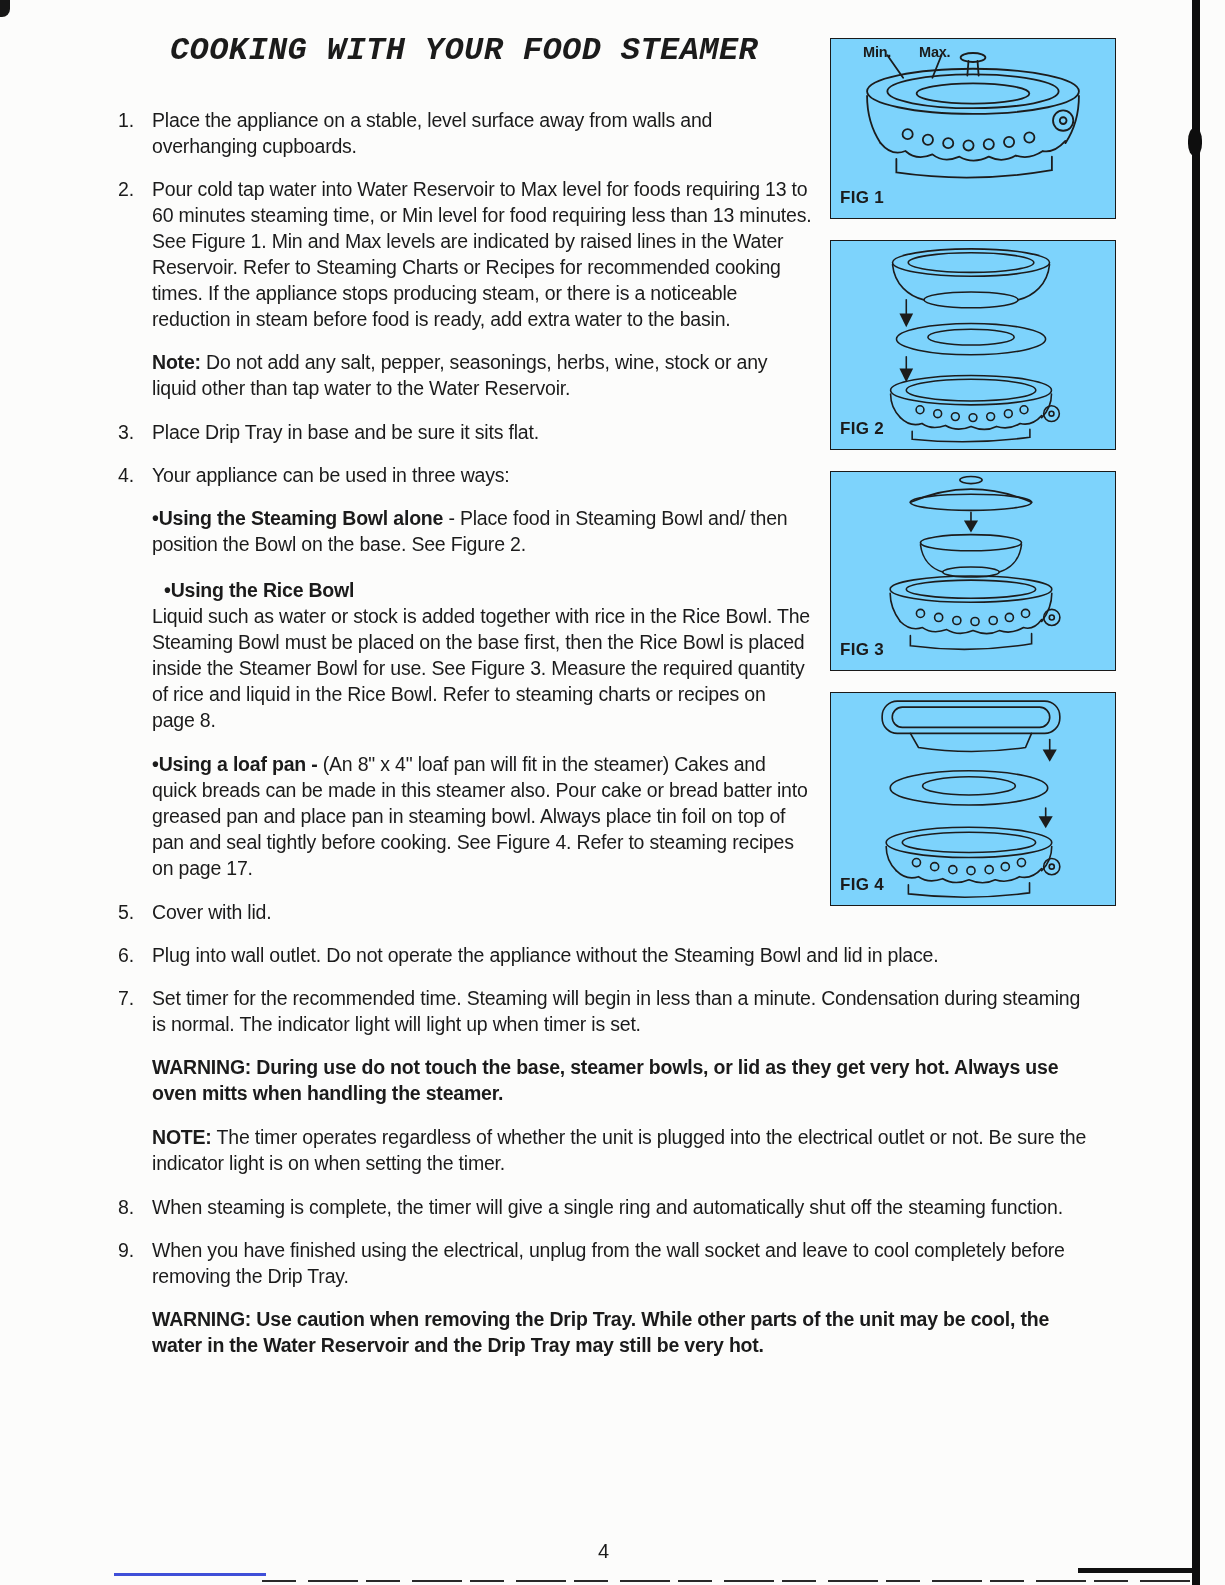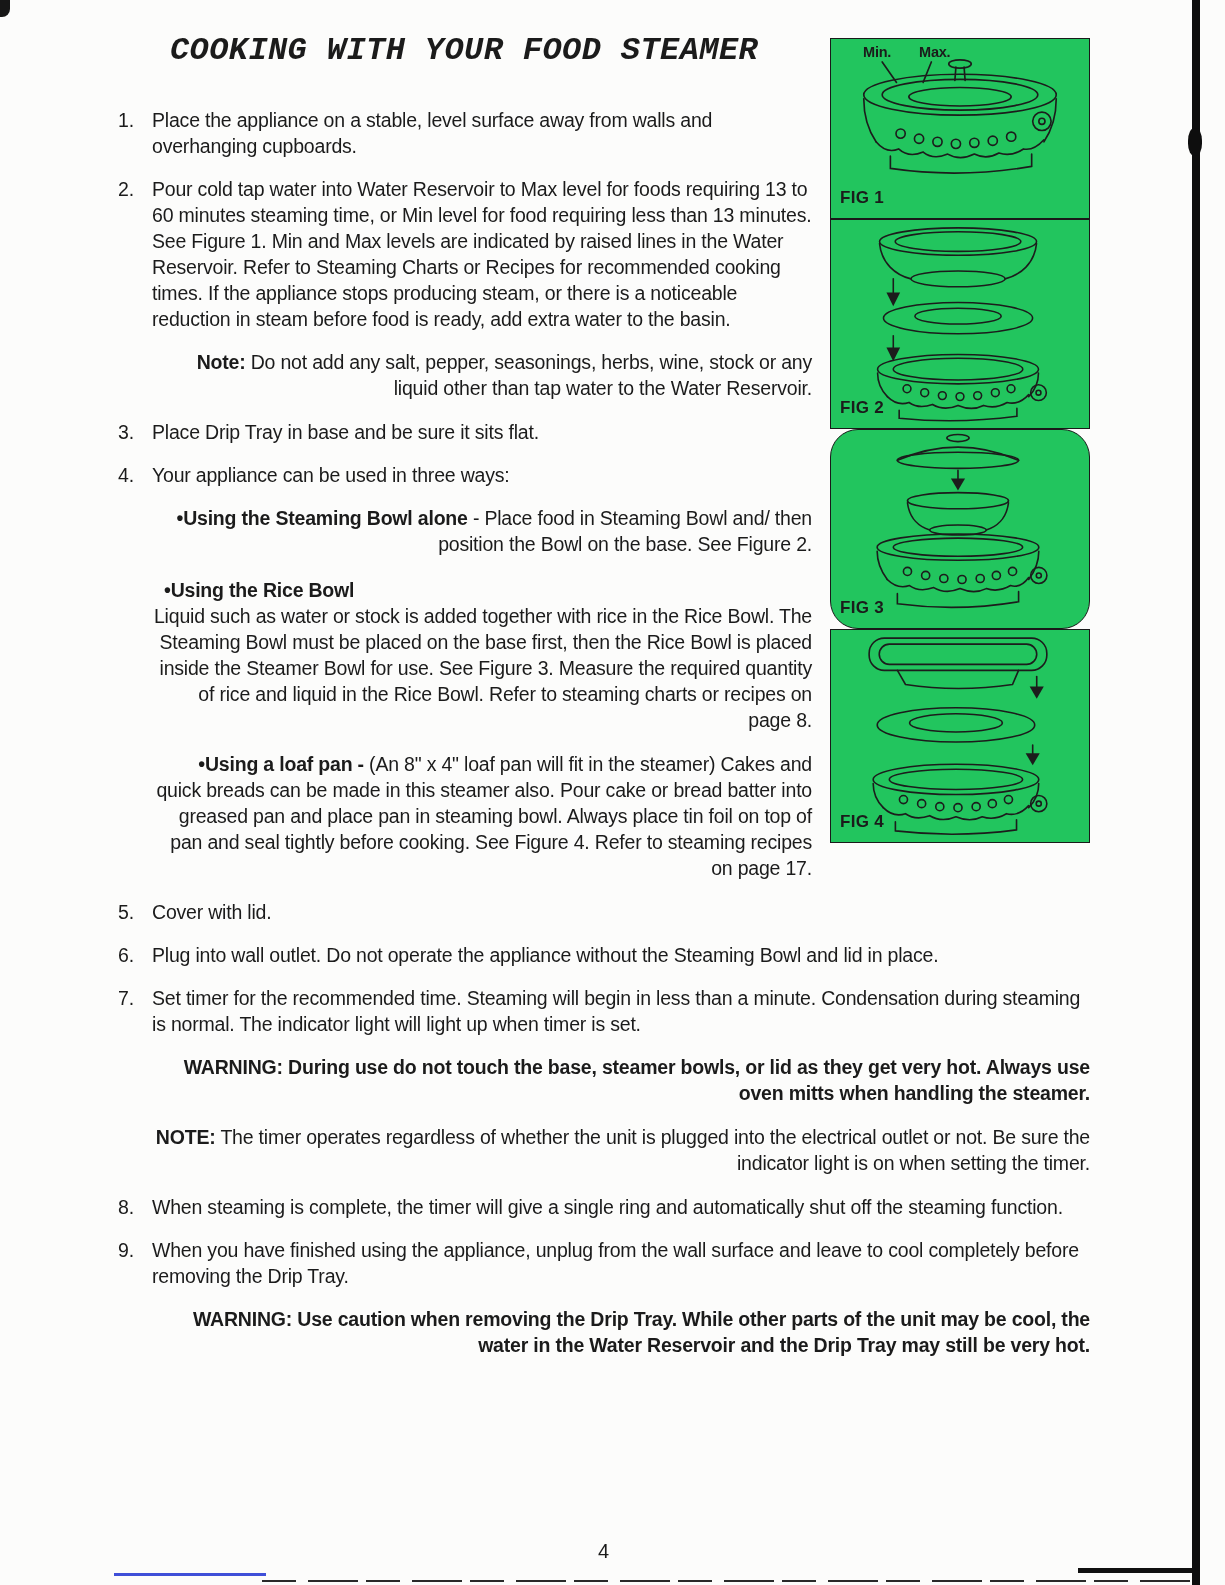"Min." .figbox { background: #22c55e -> #7dd3fc; margin-bottom: 0 -> 21px; width: 260px -> 286px }
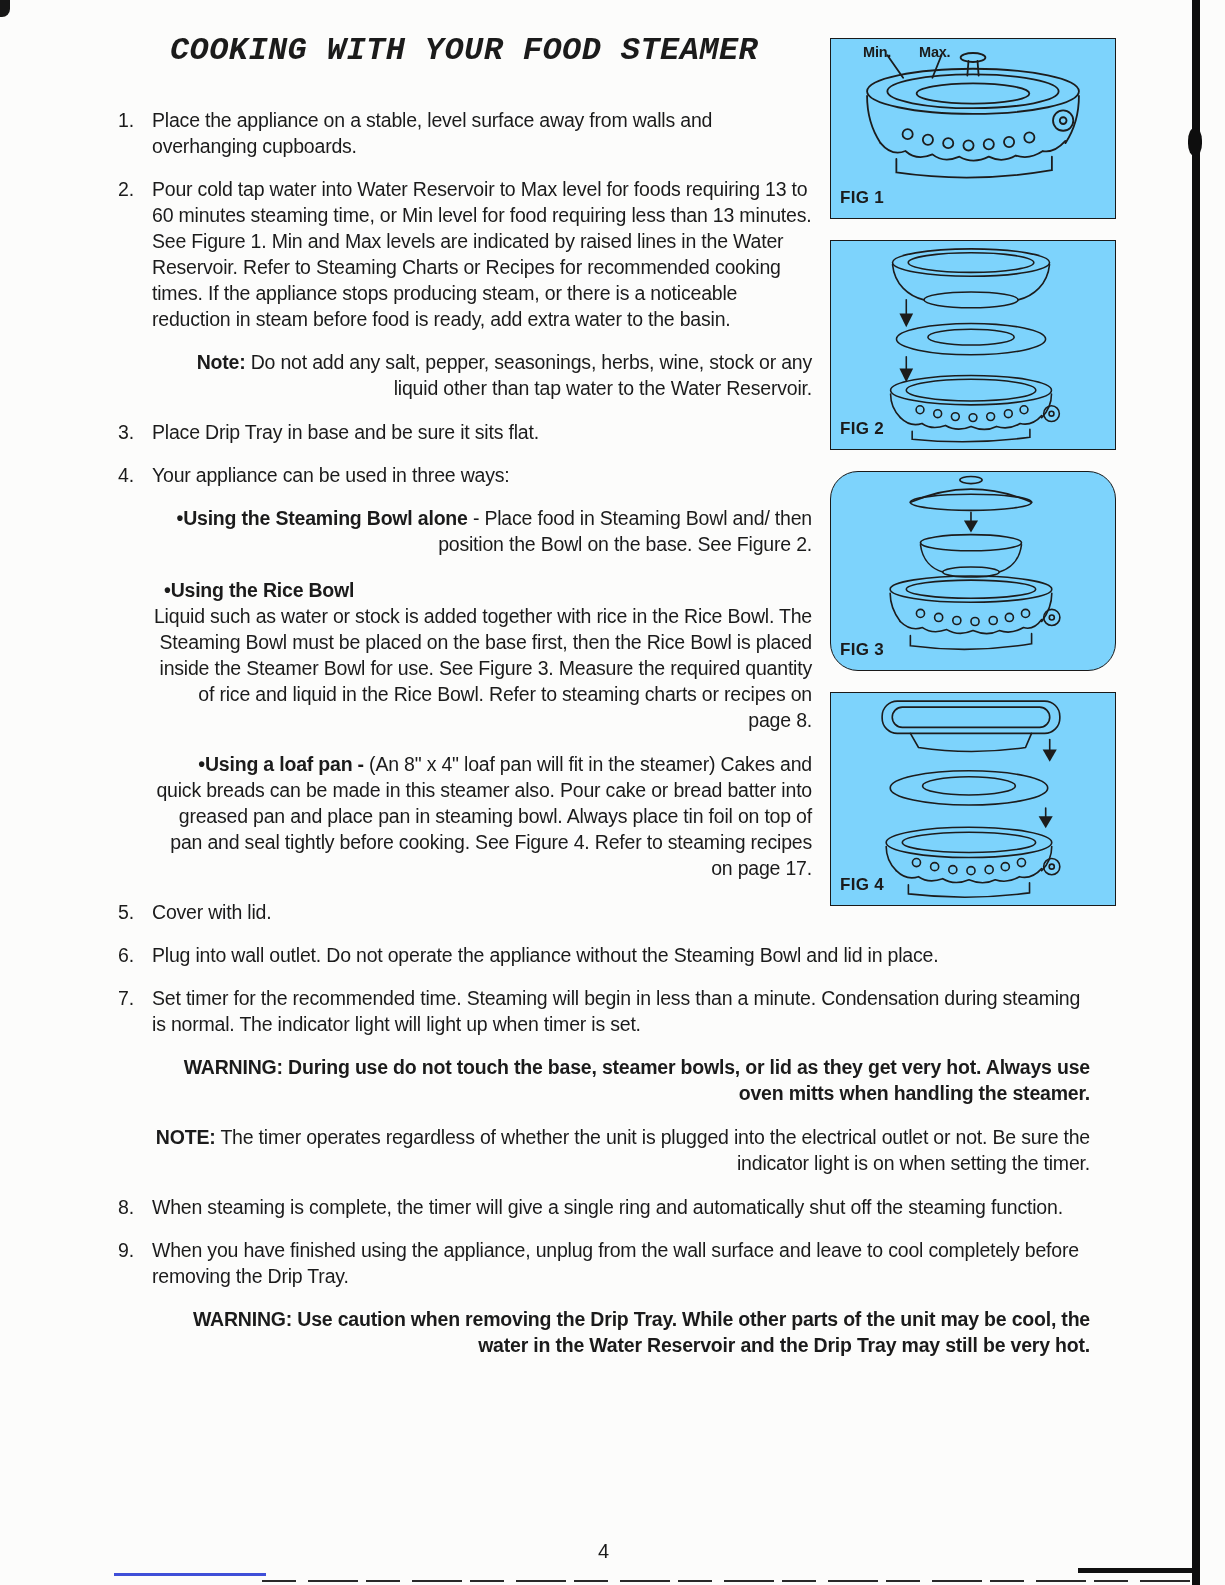"Note: Do not add any" .sub { text-align: right -> none }
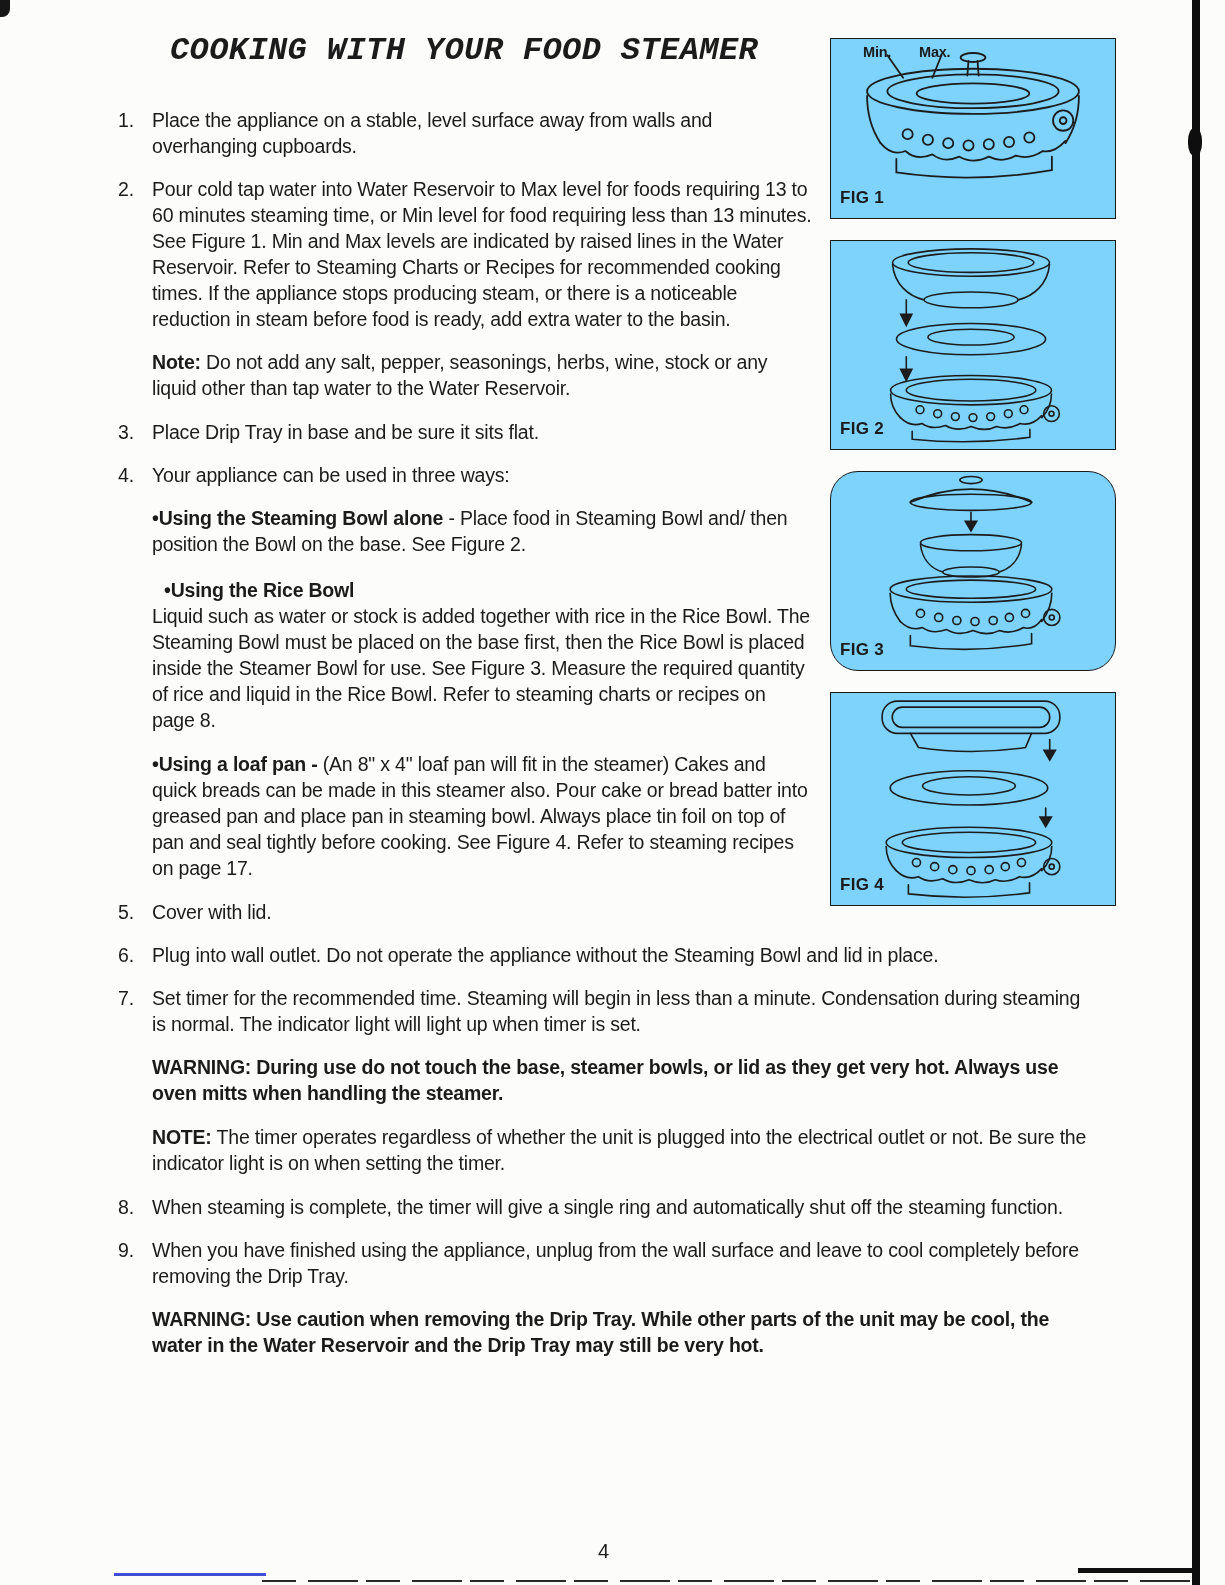"FIG 3" .figbox.f3 { border-radius: 28px -> none }
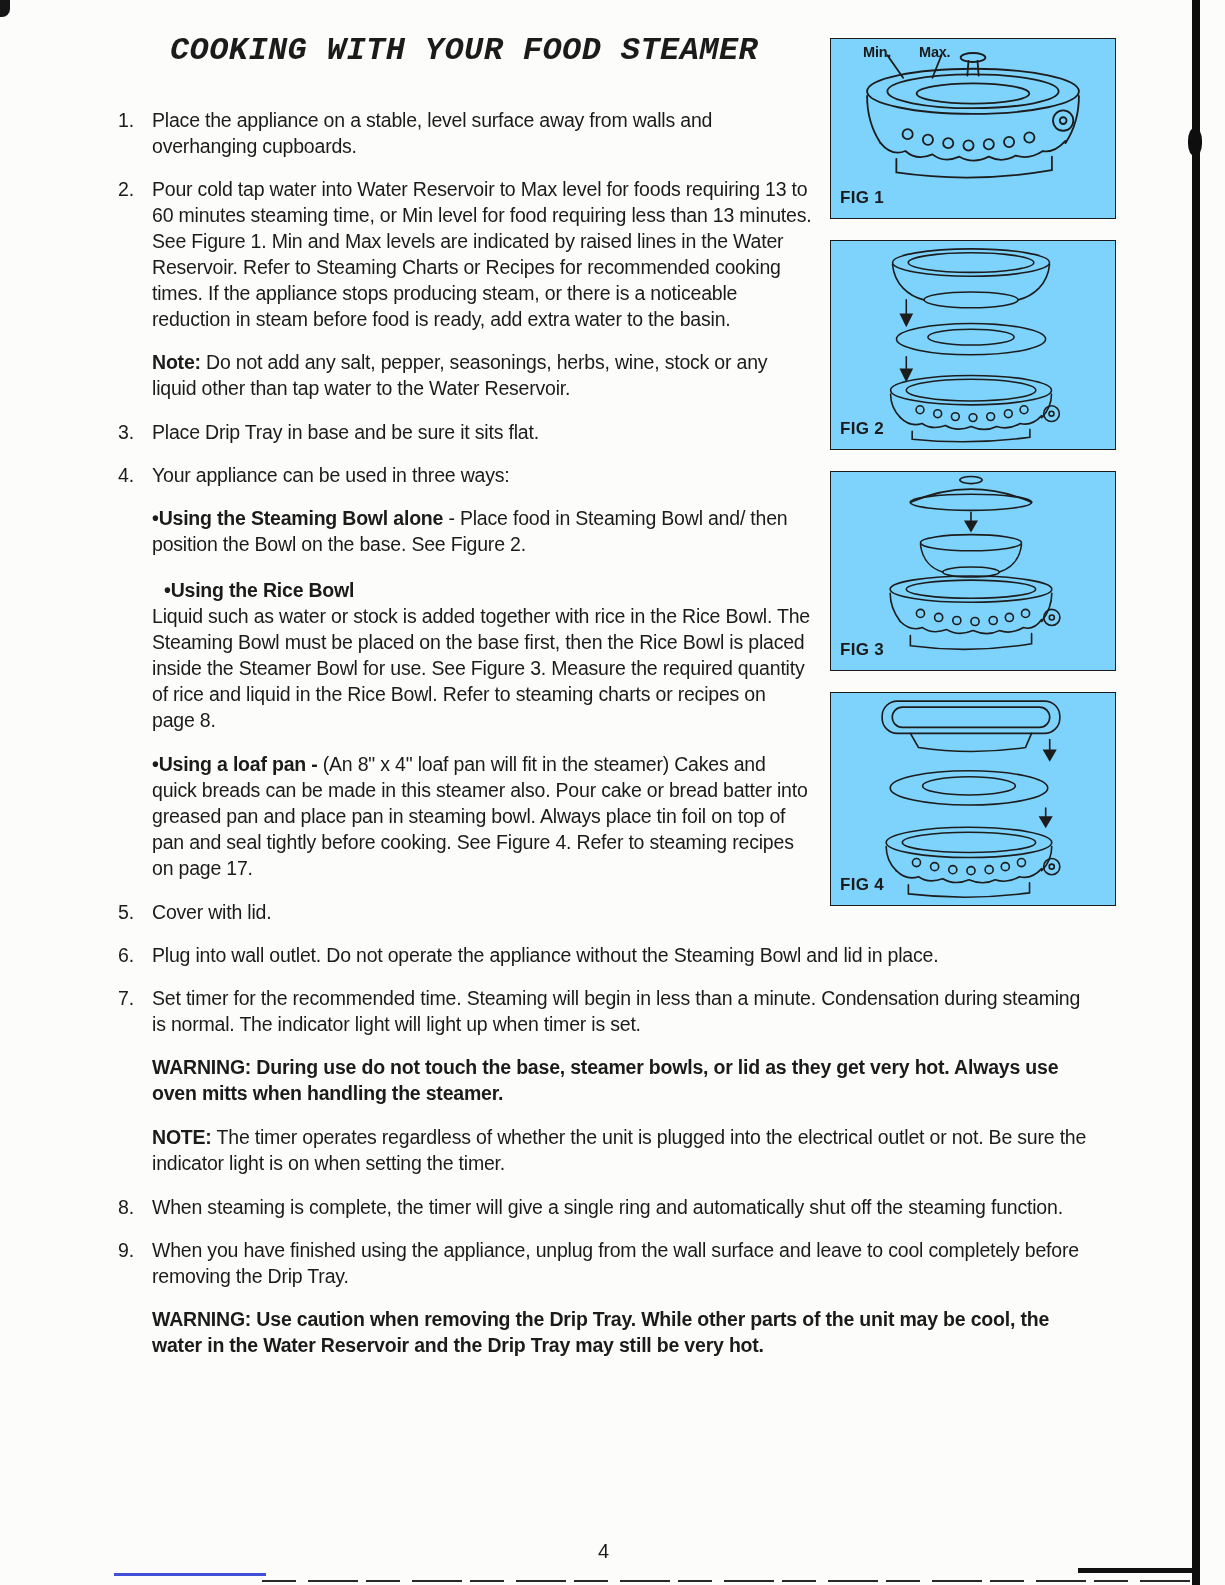"When you have finished using" span { text: appliance, unplug from the wall surface -> electrical, unplug from the wall socket }
